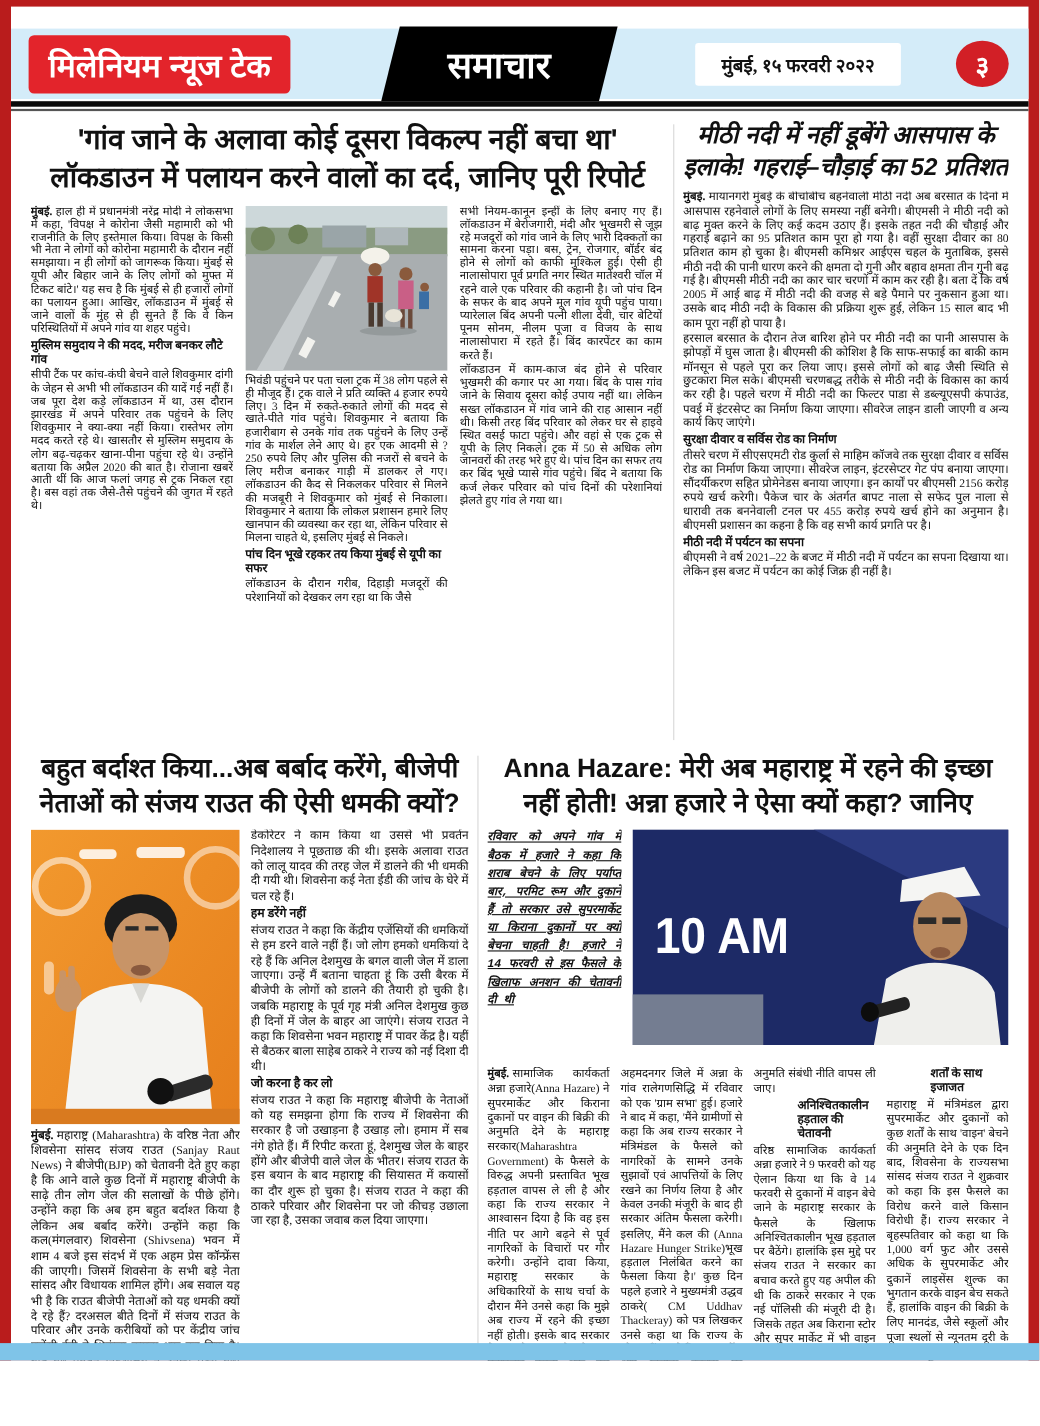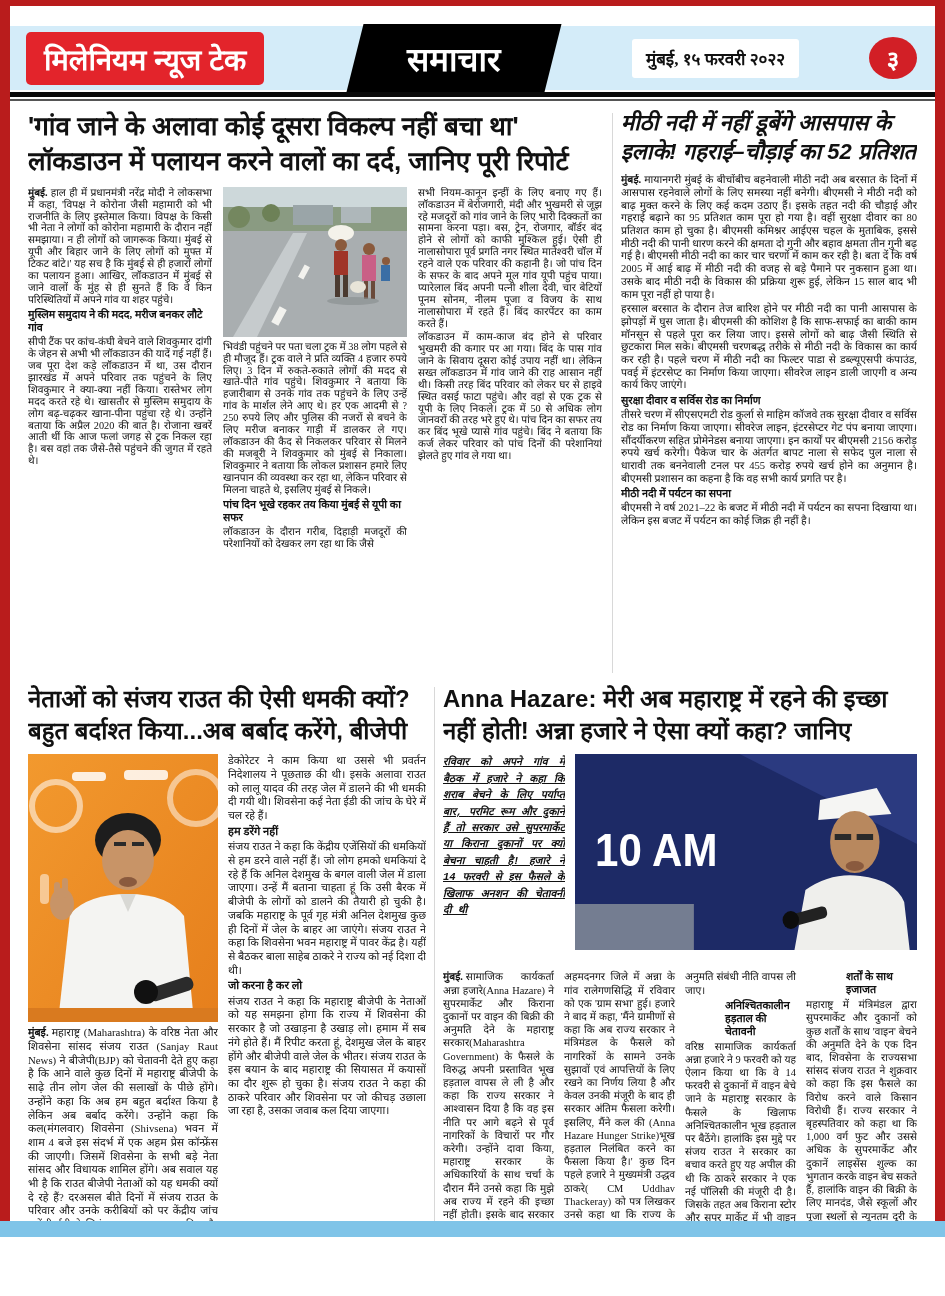"मुंबई, १५ फरवरी २०२२" .date-box { padding: 8px 14px -> 8px 24px }
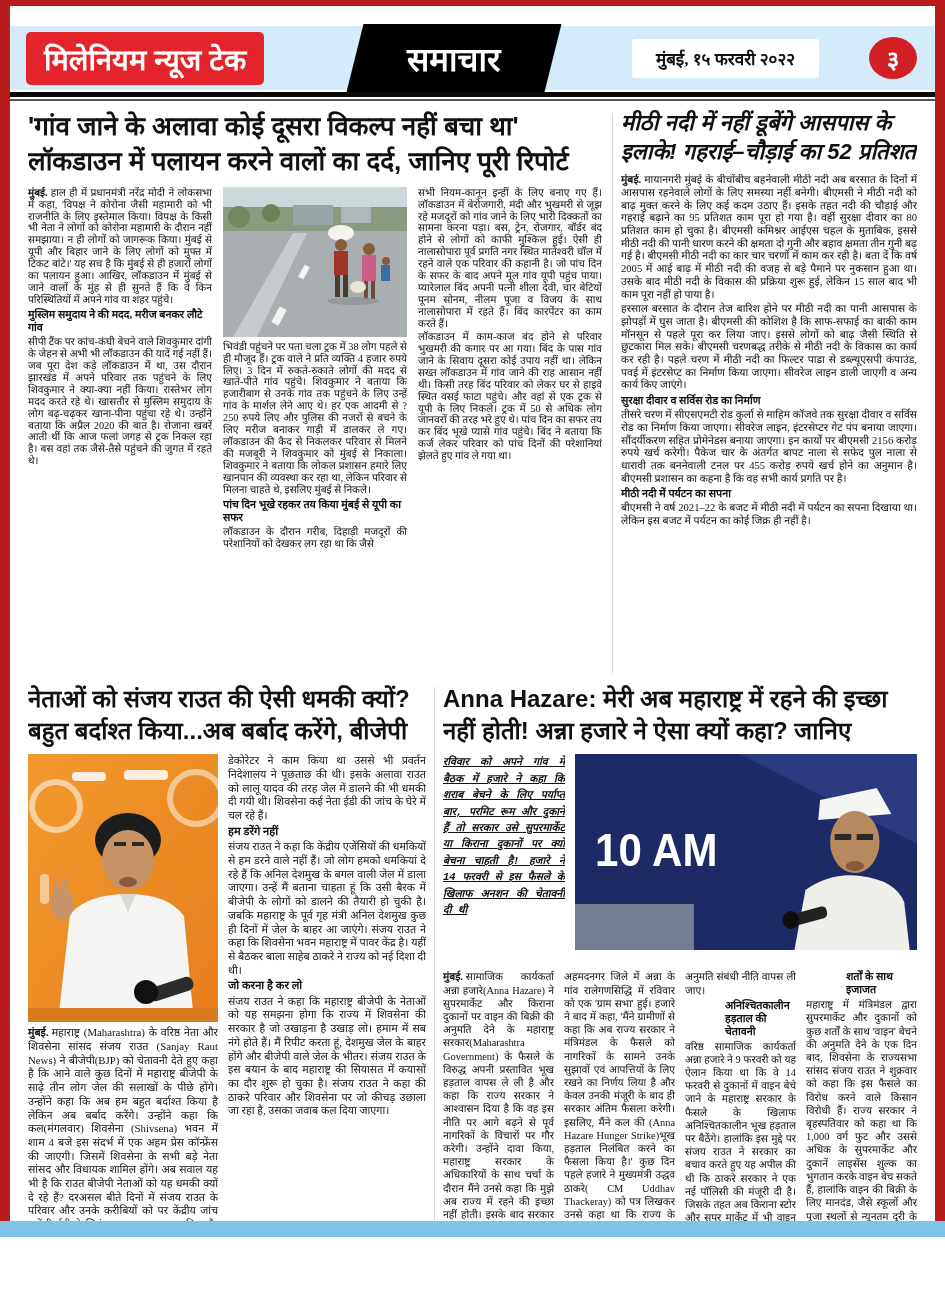"'गांव जाने के अलावा कोई" h1,h2,h3 { text-align: left -> center }
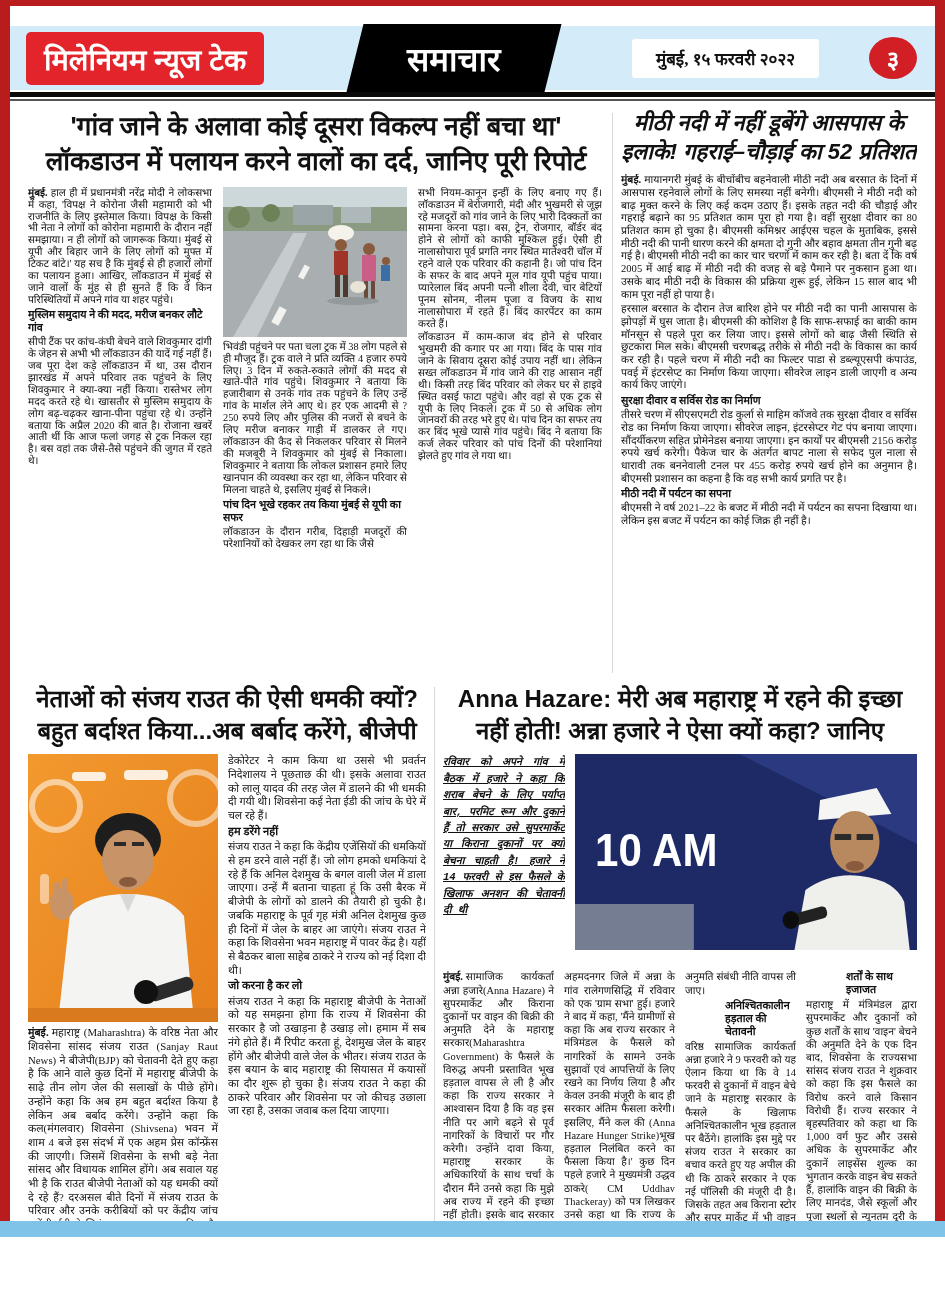"नेताओं को संजय राउत की" div { order: before "बहुत बर्दाश्त किया...अब बर्बाद करेंगे," -> after "बहुत बर्दाश्त किया...अब बर्बाद करेंगे," }
